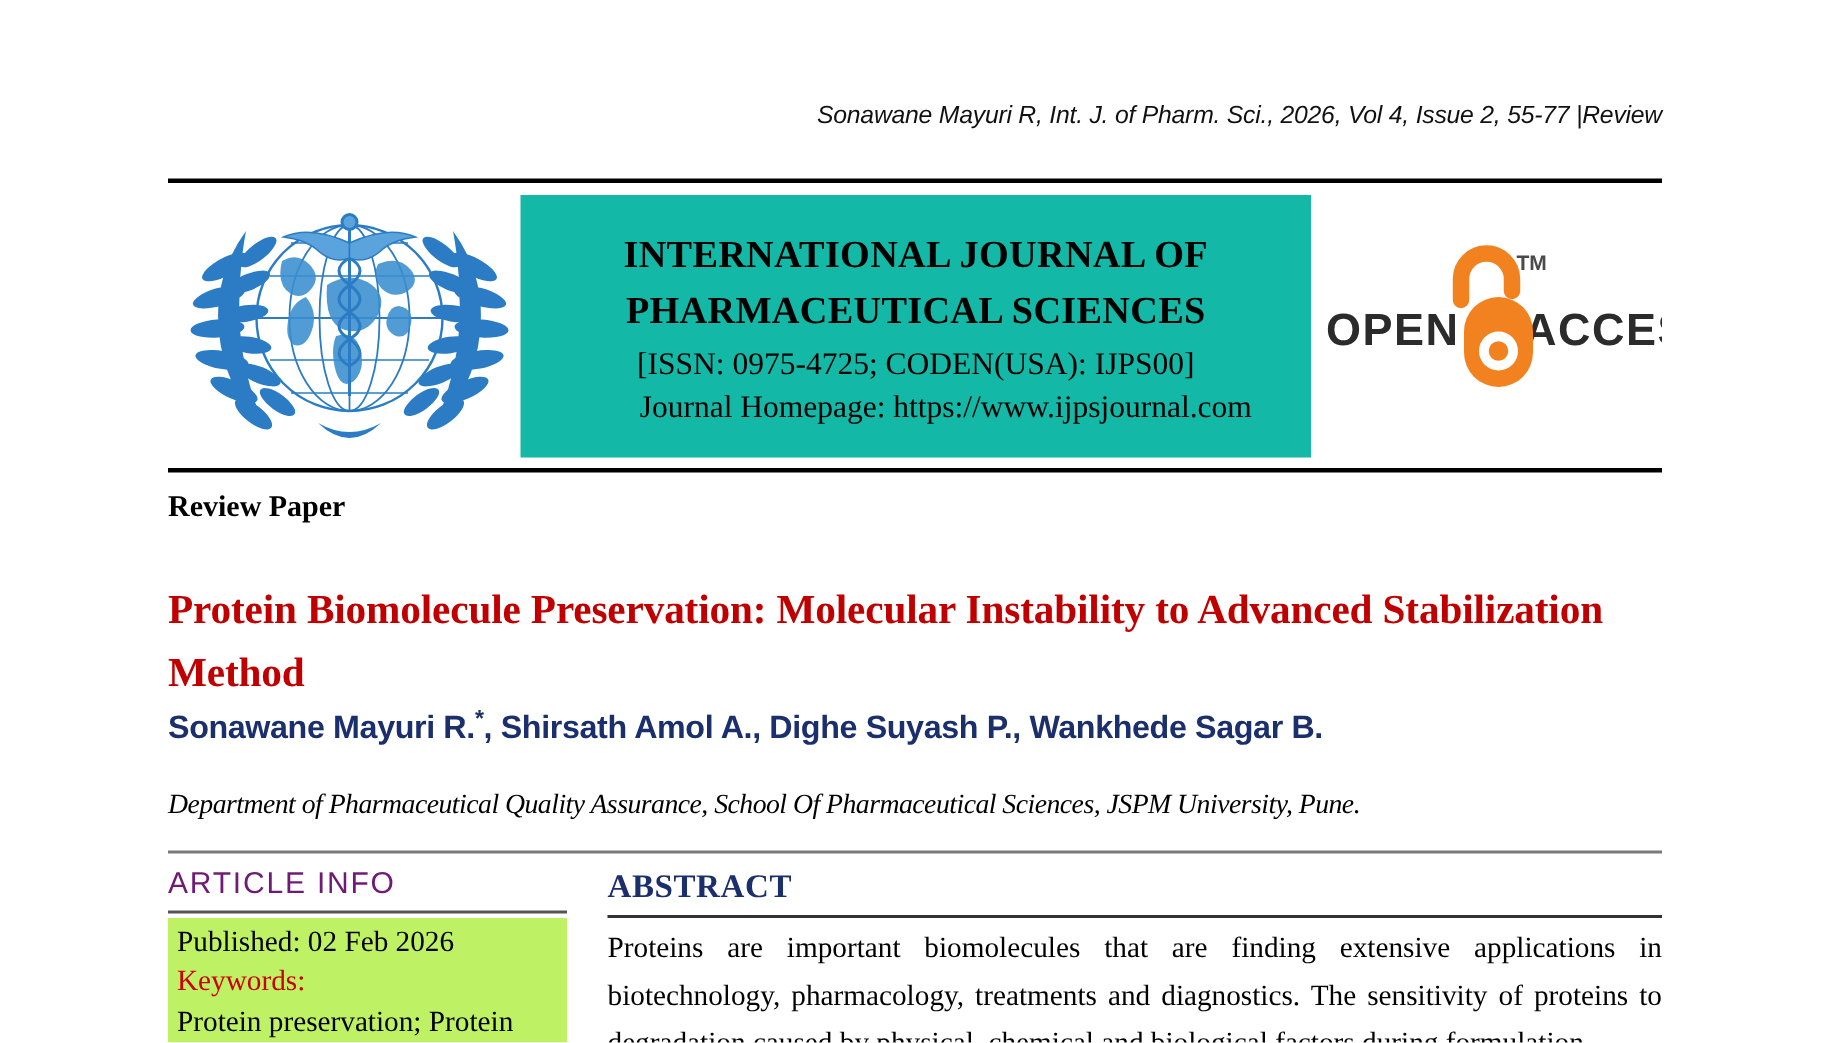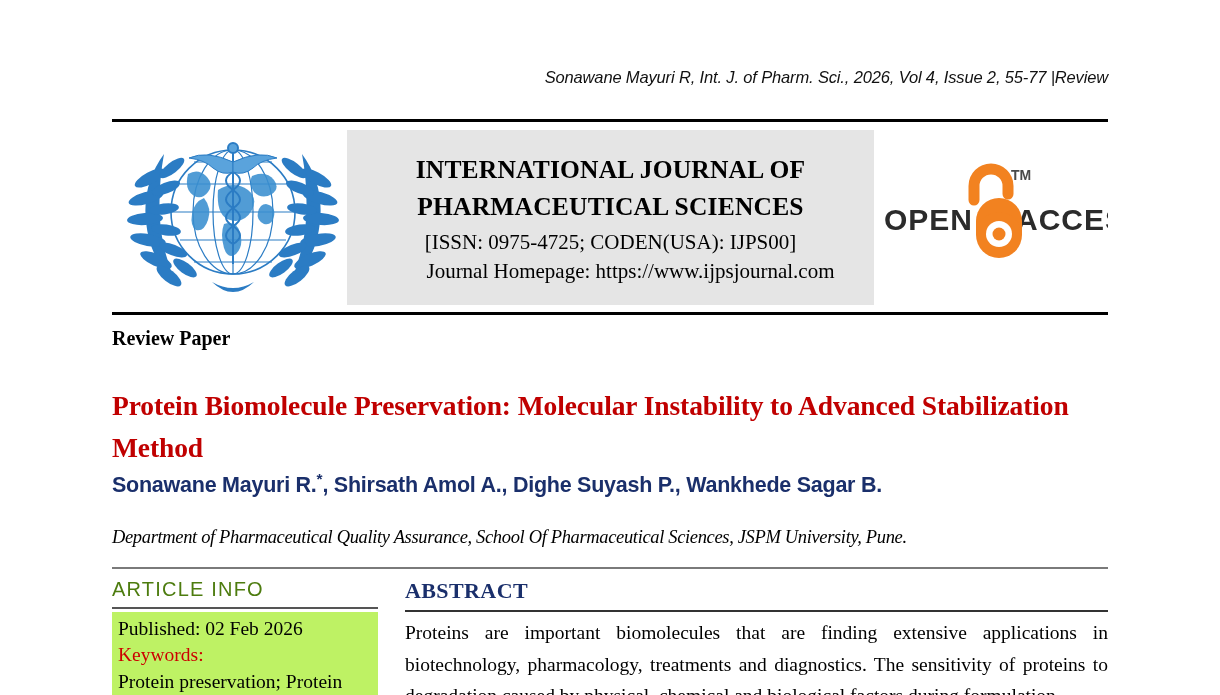"INTERNATIONAL JOURNAL OF" .journal-box { background: #e5e5e5 -> #14b8a6 }
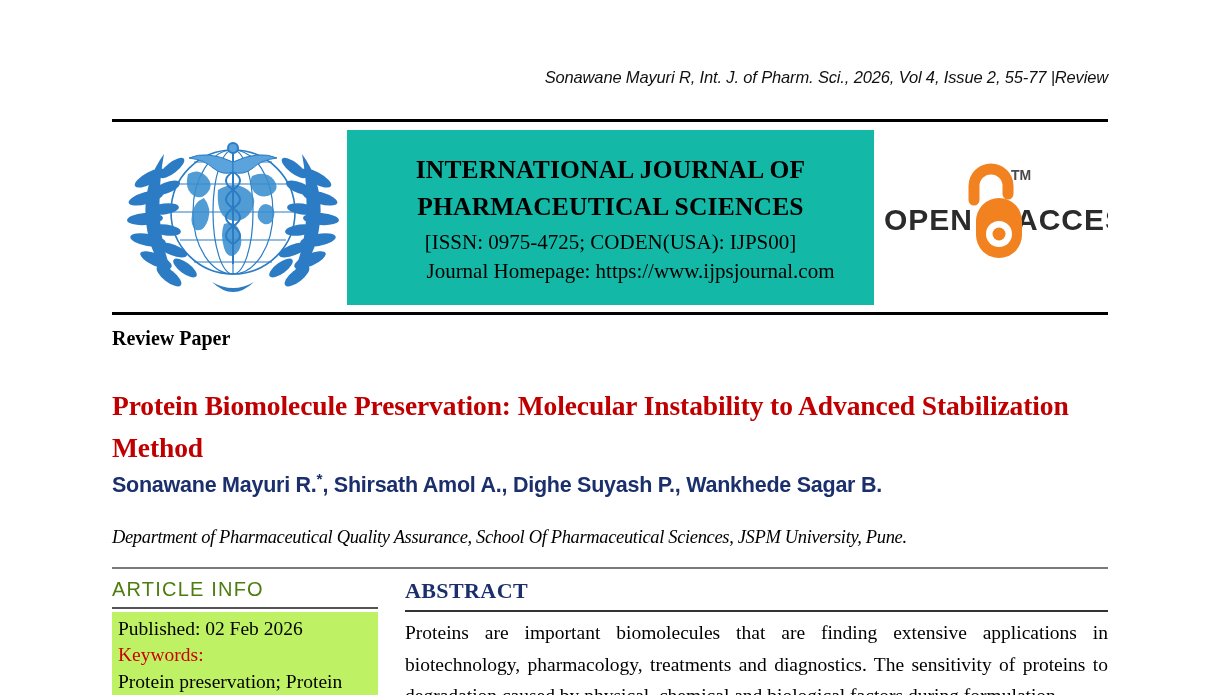"ARTICLE INFO" .article-info-head { color: #4d7c0f -> #701a75 }
